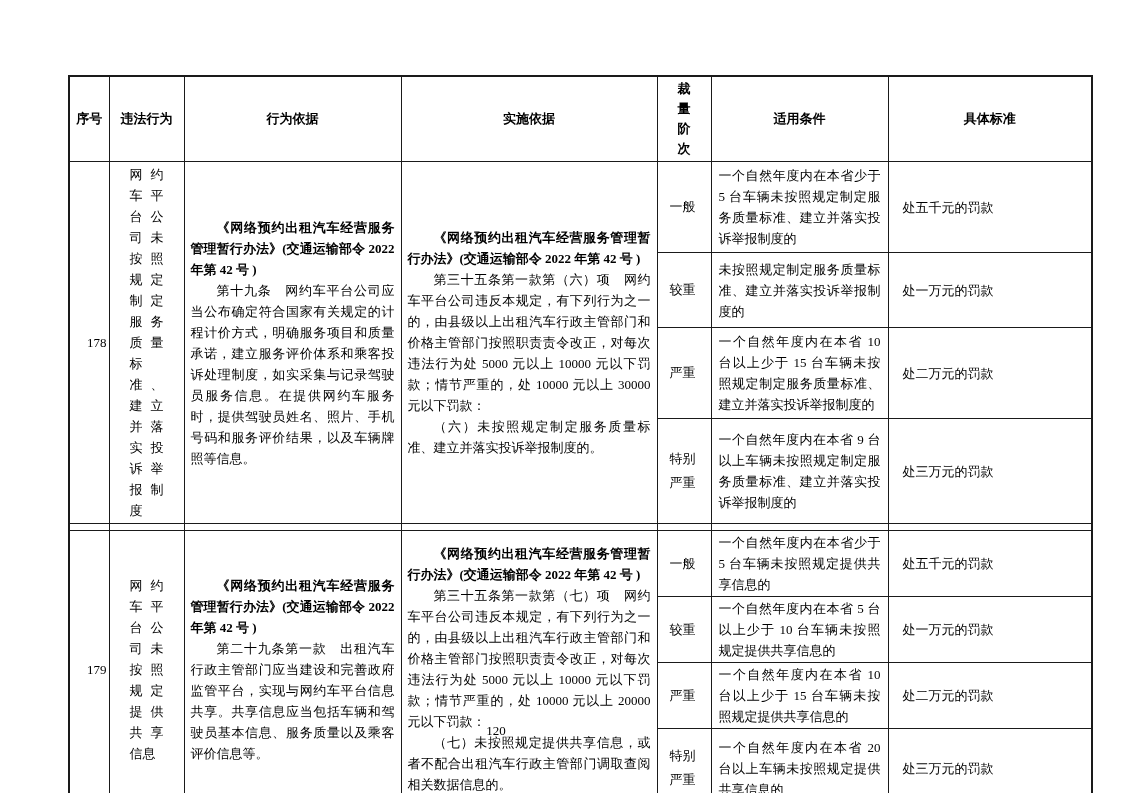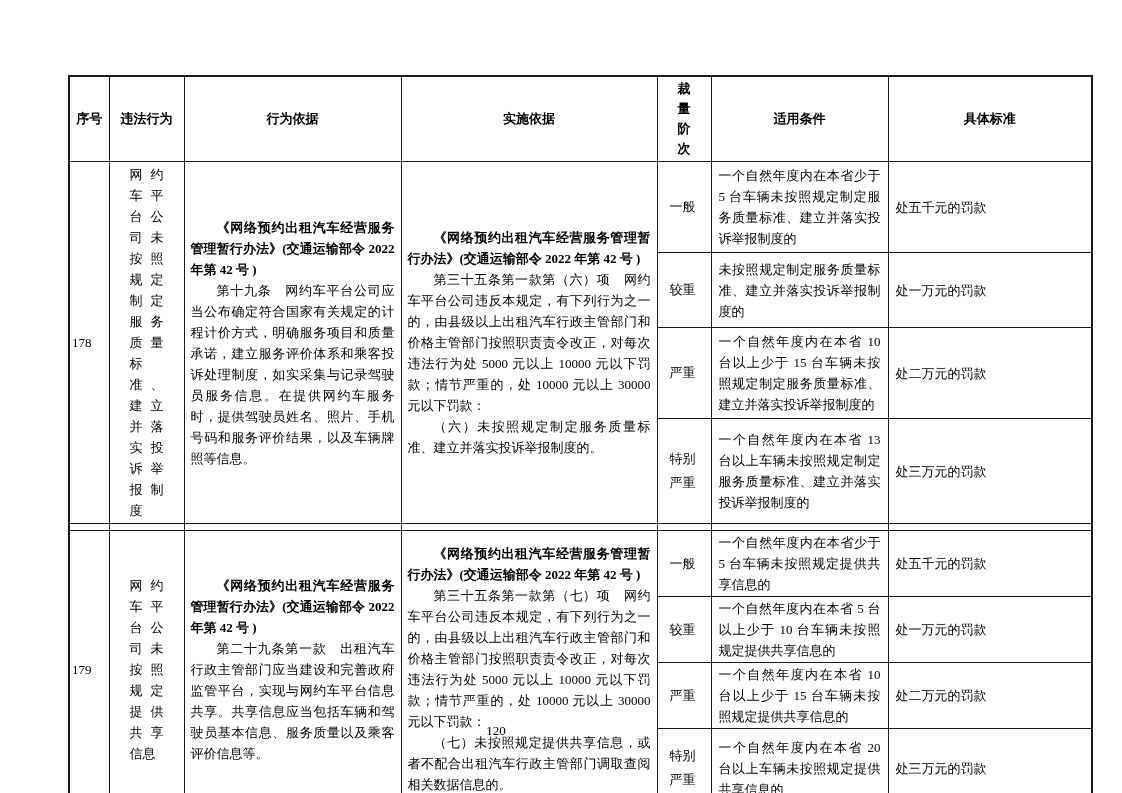"处五千元的罚款" td.std { padding: 1px 7px -> 1px 14px }
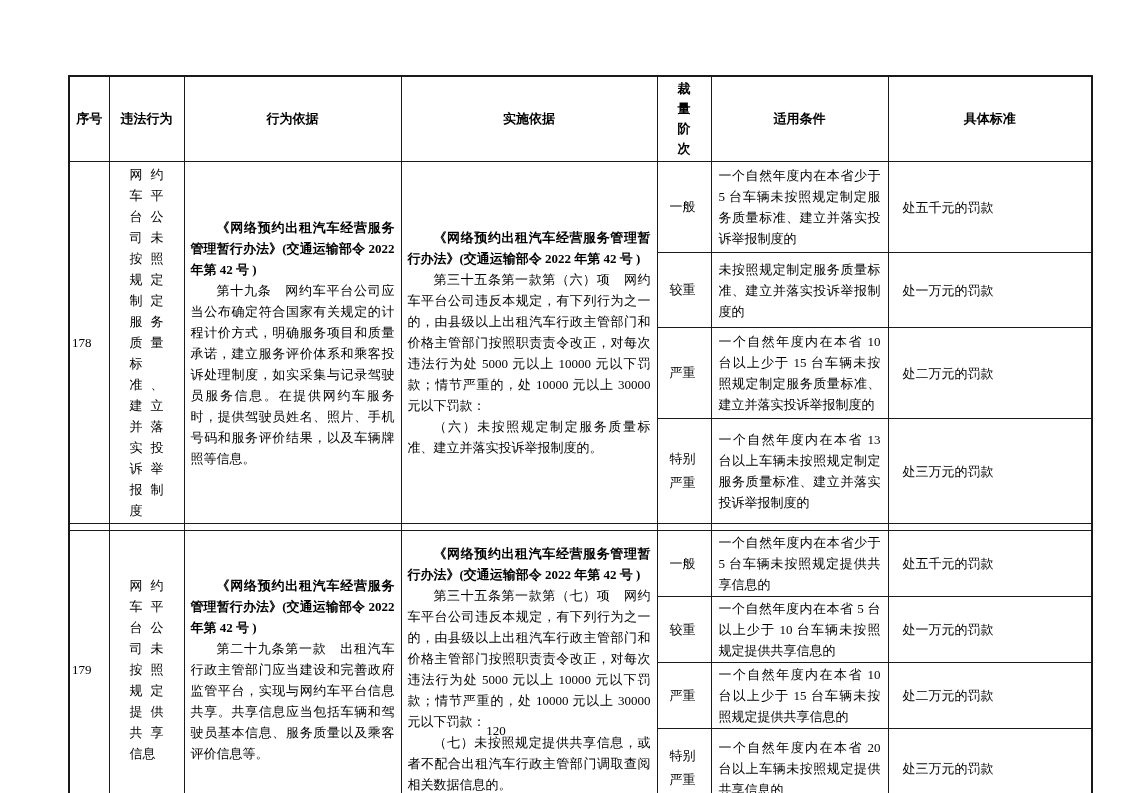"178" td.seq { text-align: left -> right }
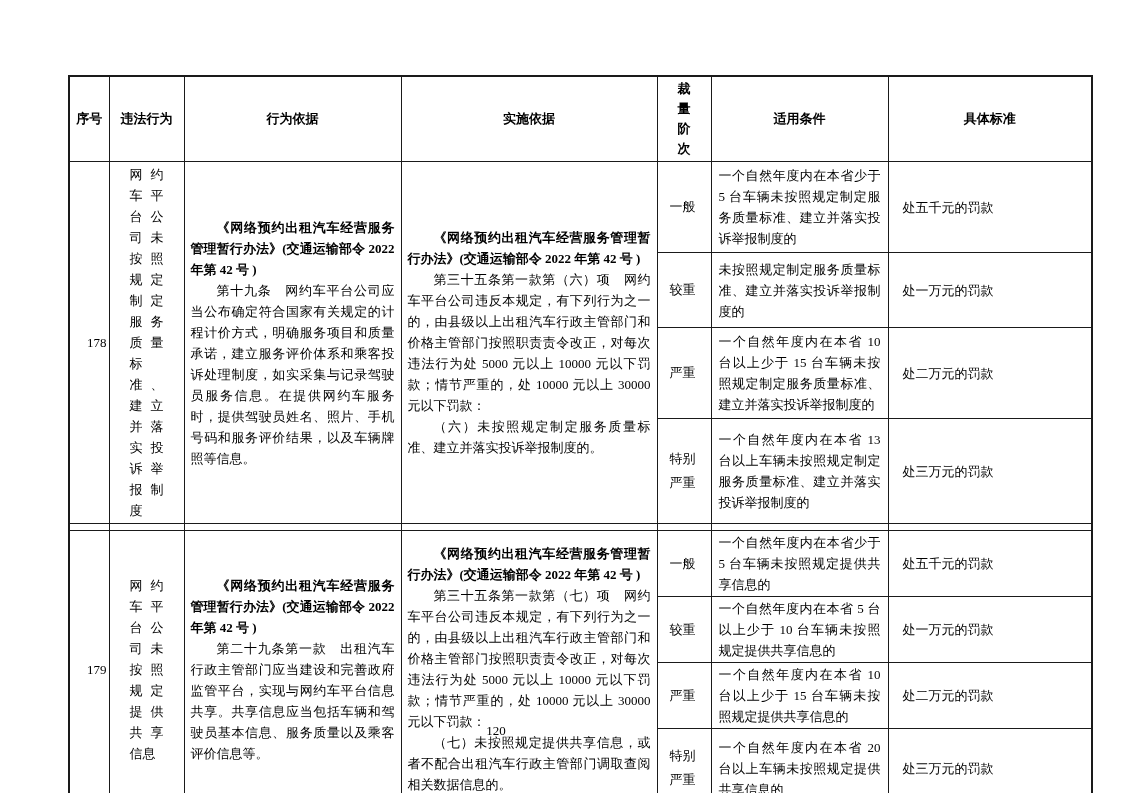"一个自然年度内在本省 13" td.cond { text: 13 -> 9 }
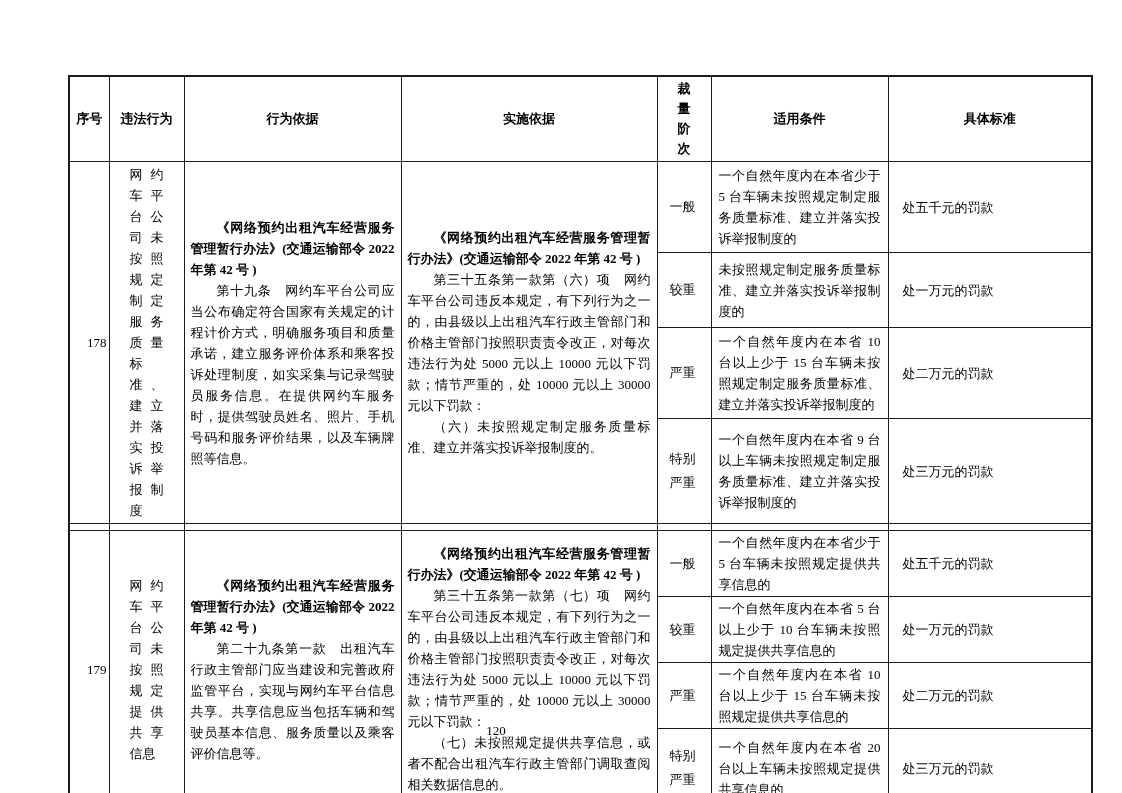"第三十五条第一款第（七）项" p { text: 30000 -> 20000 }
